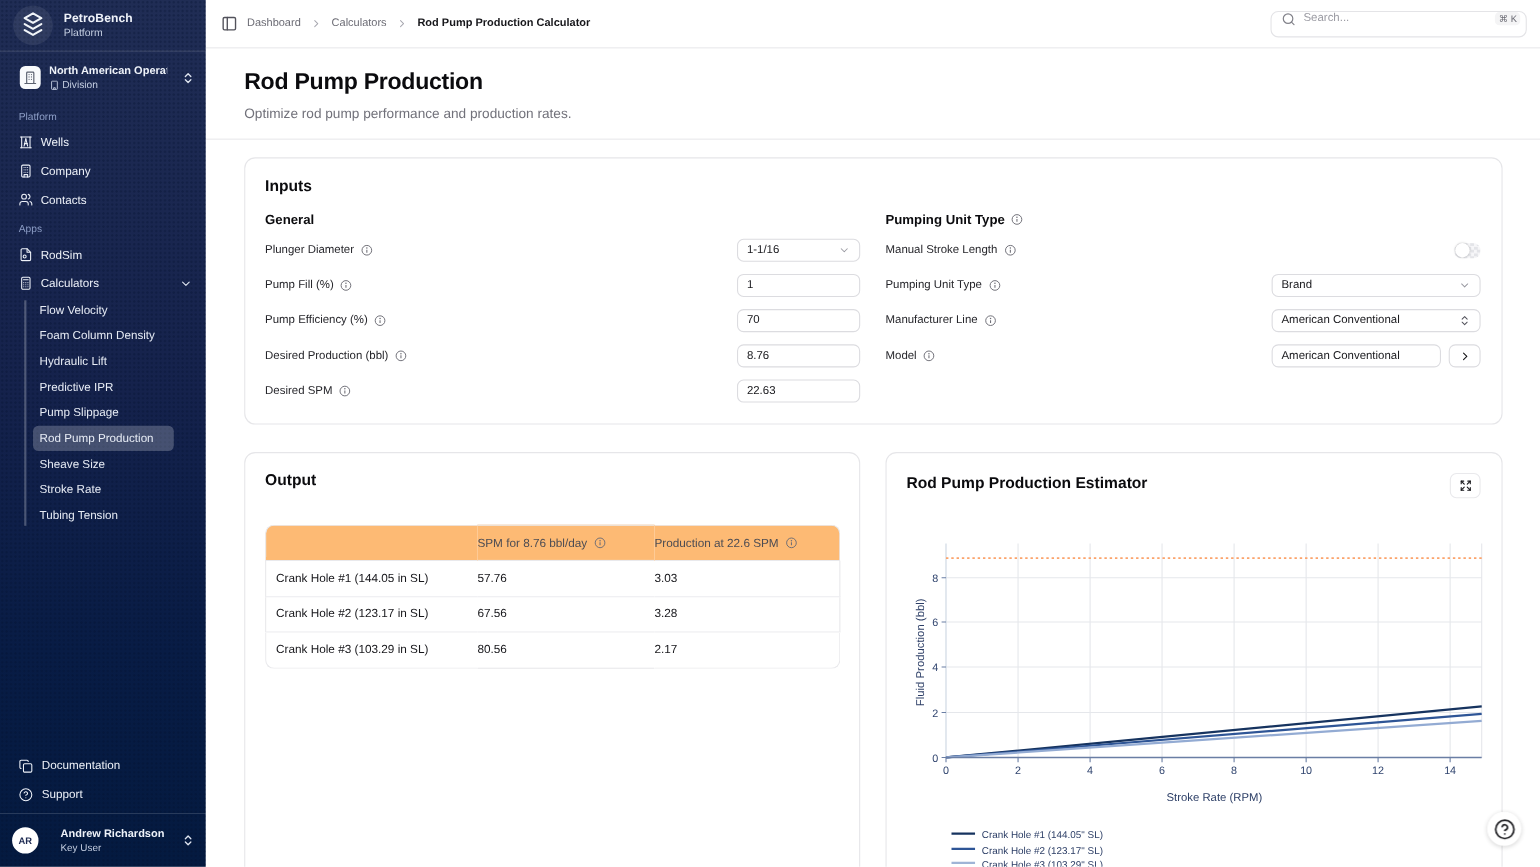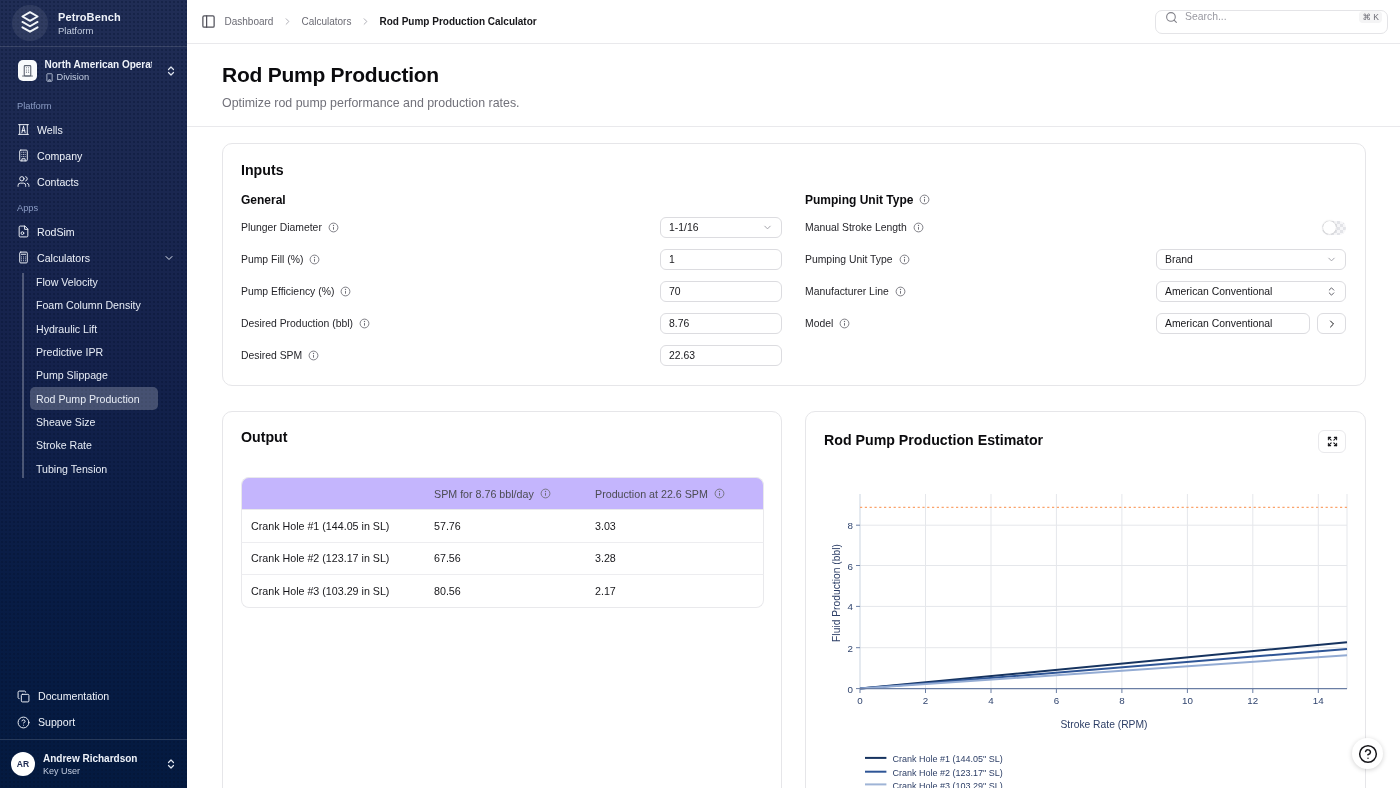"1-1/16" .inp-sm { width: 122px -> 112px }
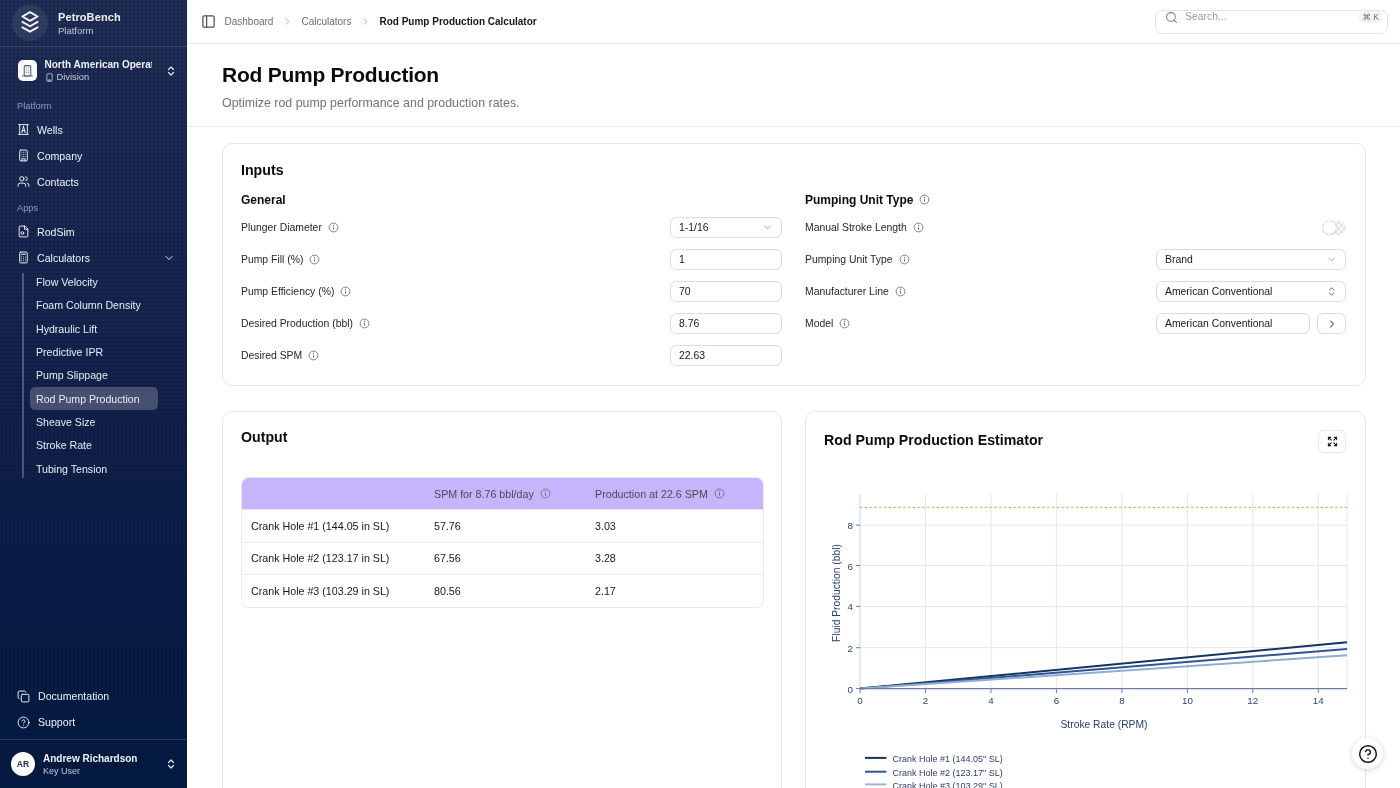"SPM for 8.76 bbl/day" table.out th { background: #c4b5fd -> #fdba74 }
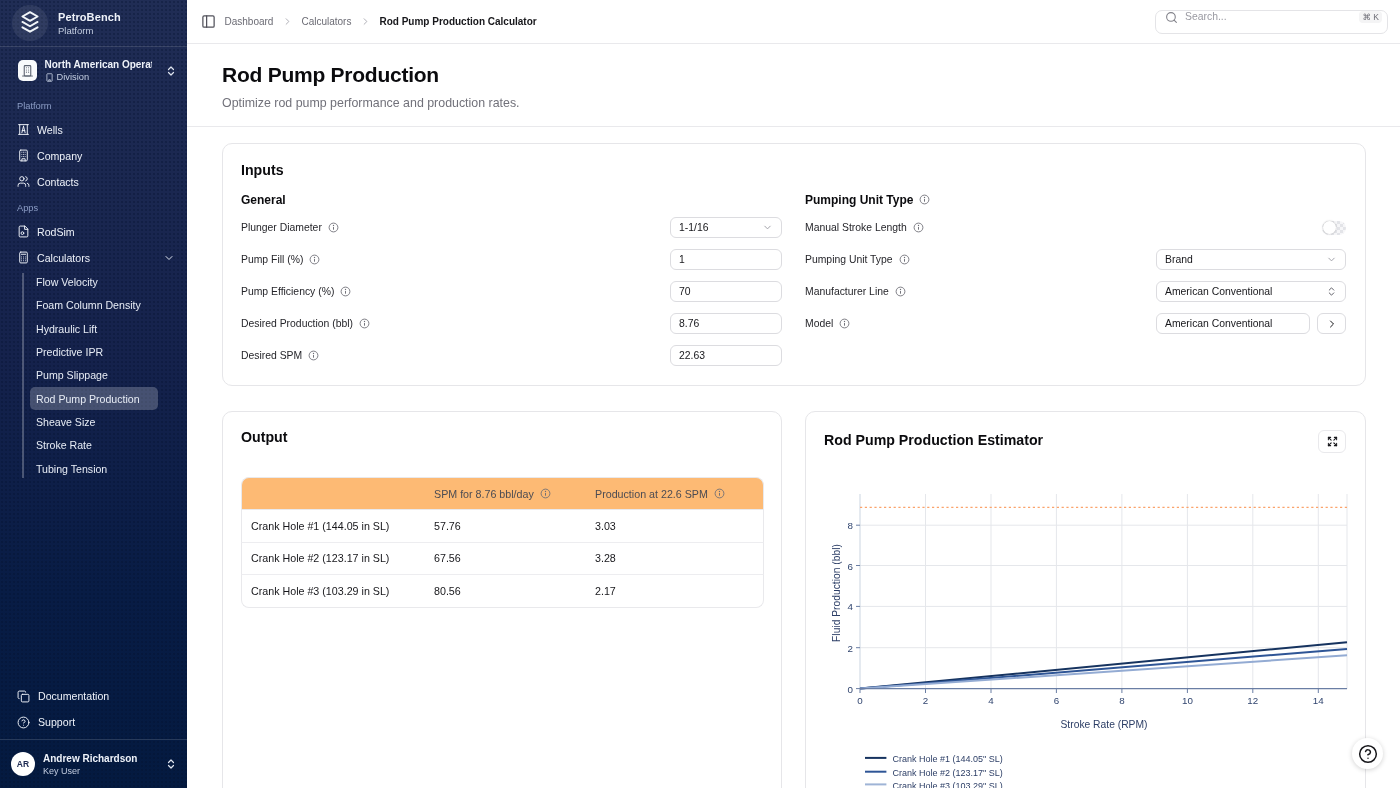"AR" .sb-user { gap: none -> 12px }
